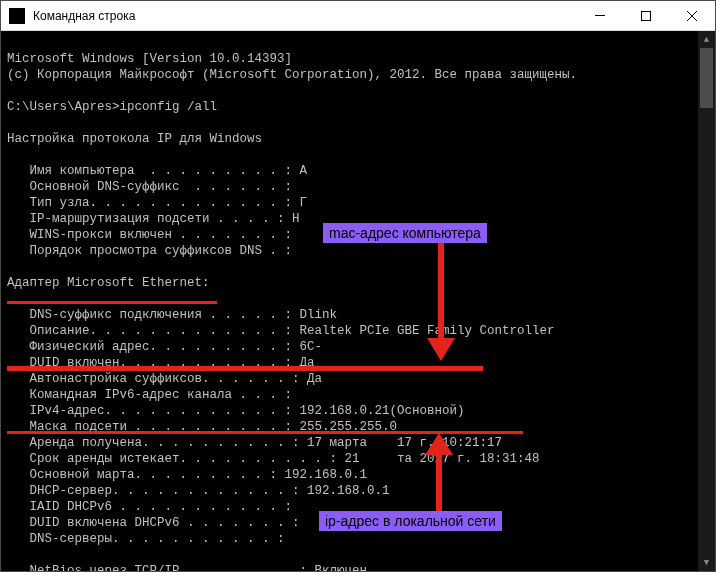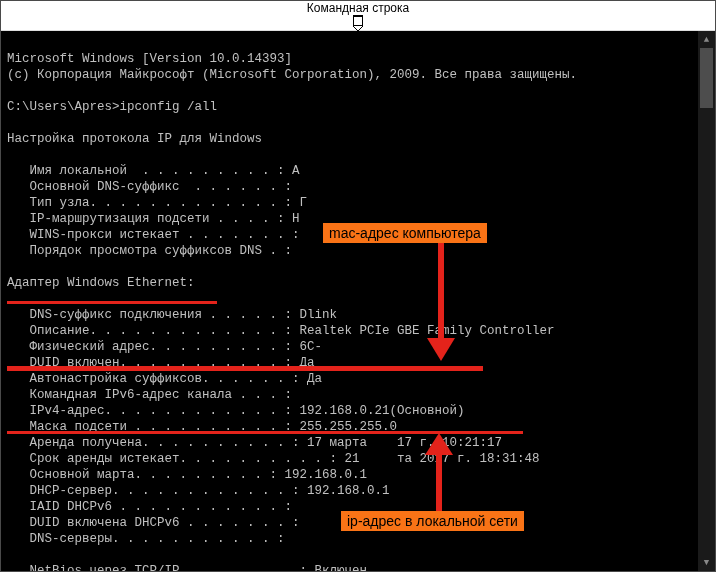"Командная строка" .titlebar { flex-direction: column -> none }
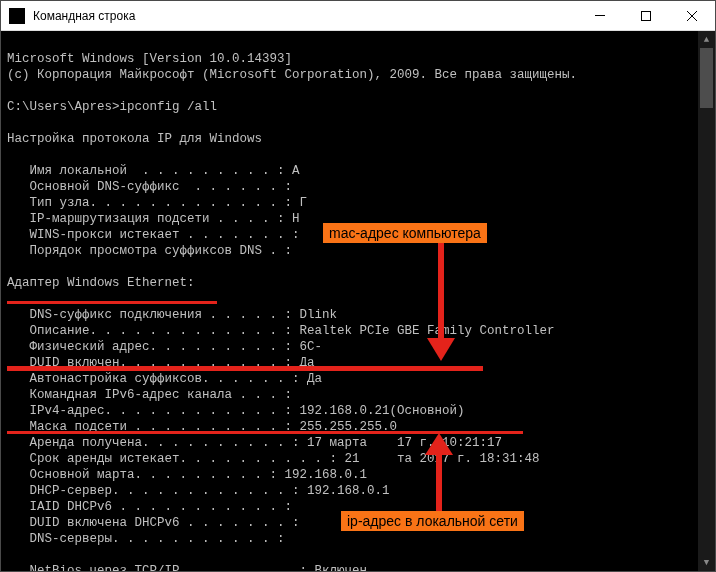"(c) Корпорация Майкрософт (Microsoft" span { text: 2009 -> 2012 }
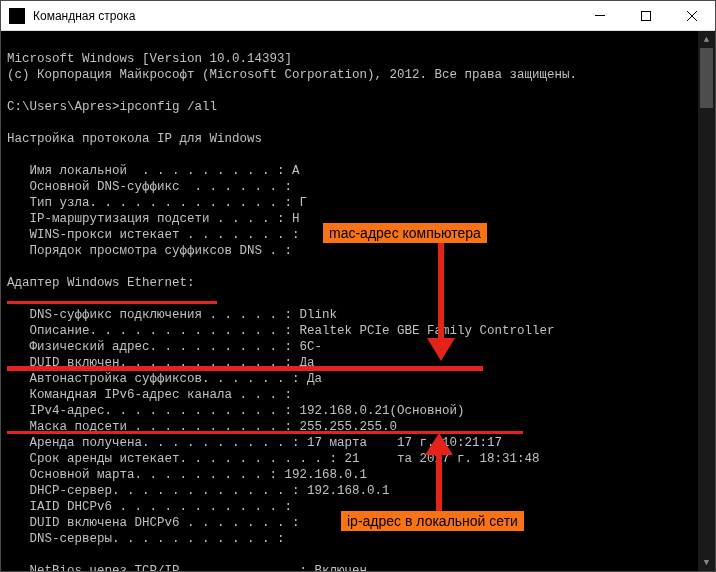"Имя локальной . . ." span { text: локальной -> компьютера }
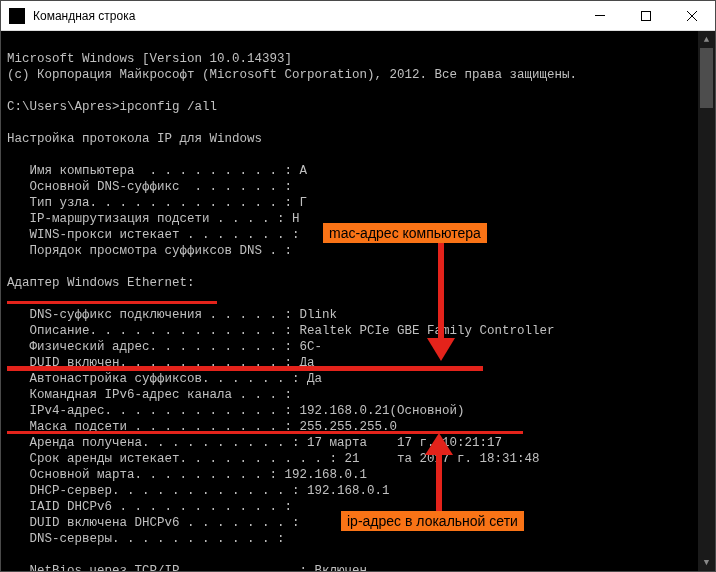"WINS-прокси истекает . . ." span { text: истекает -> включен }
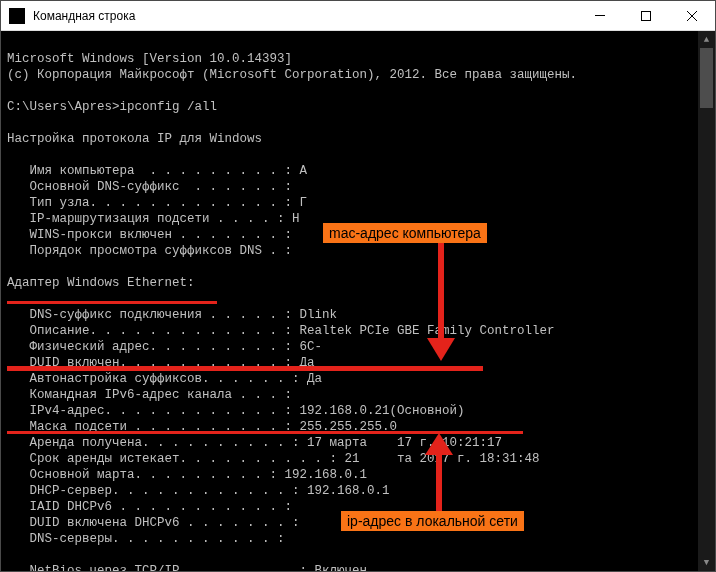"mac-адрес компьютера" .annotation-label { background: #f97316 -> #8b5cf6 }
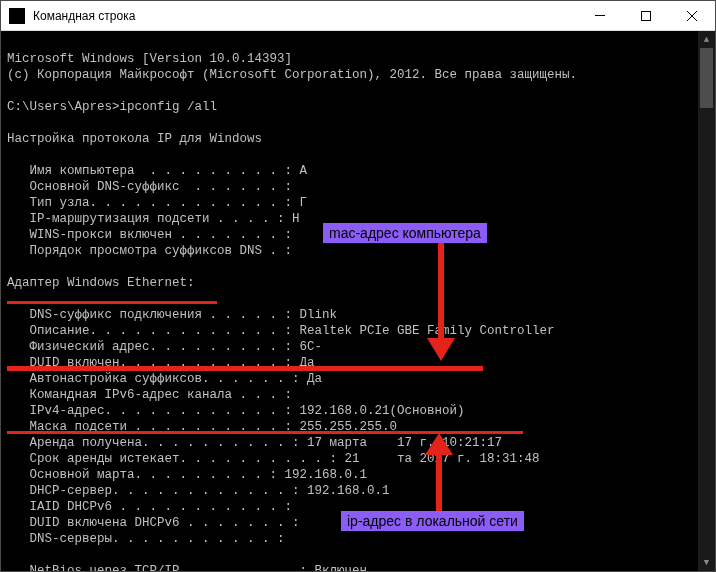"Адаптер Windows Ethernet:" span { text: Windows -> Microsoft }
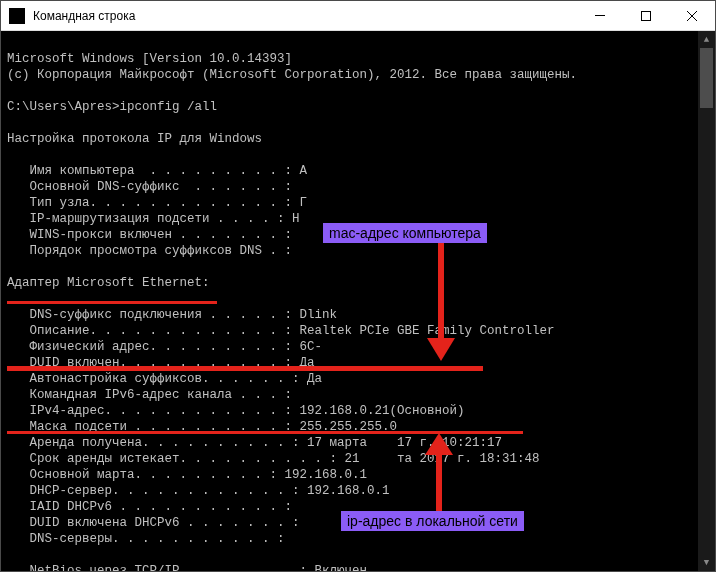"ip-адрес в локальной сети" div.annotation-label { left: 340px -> 318px }
